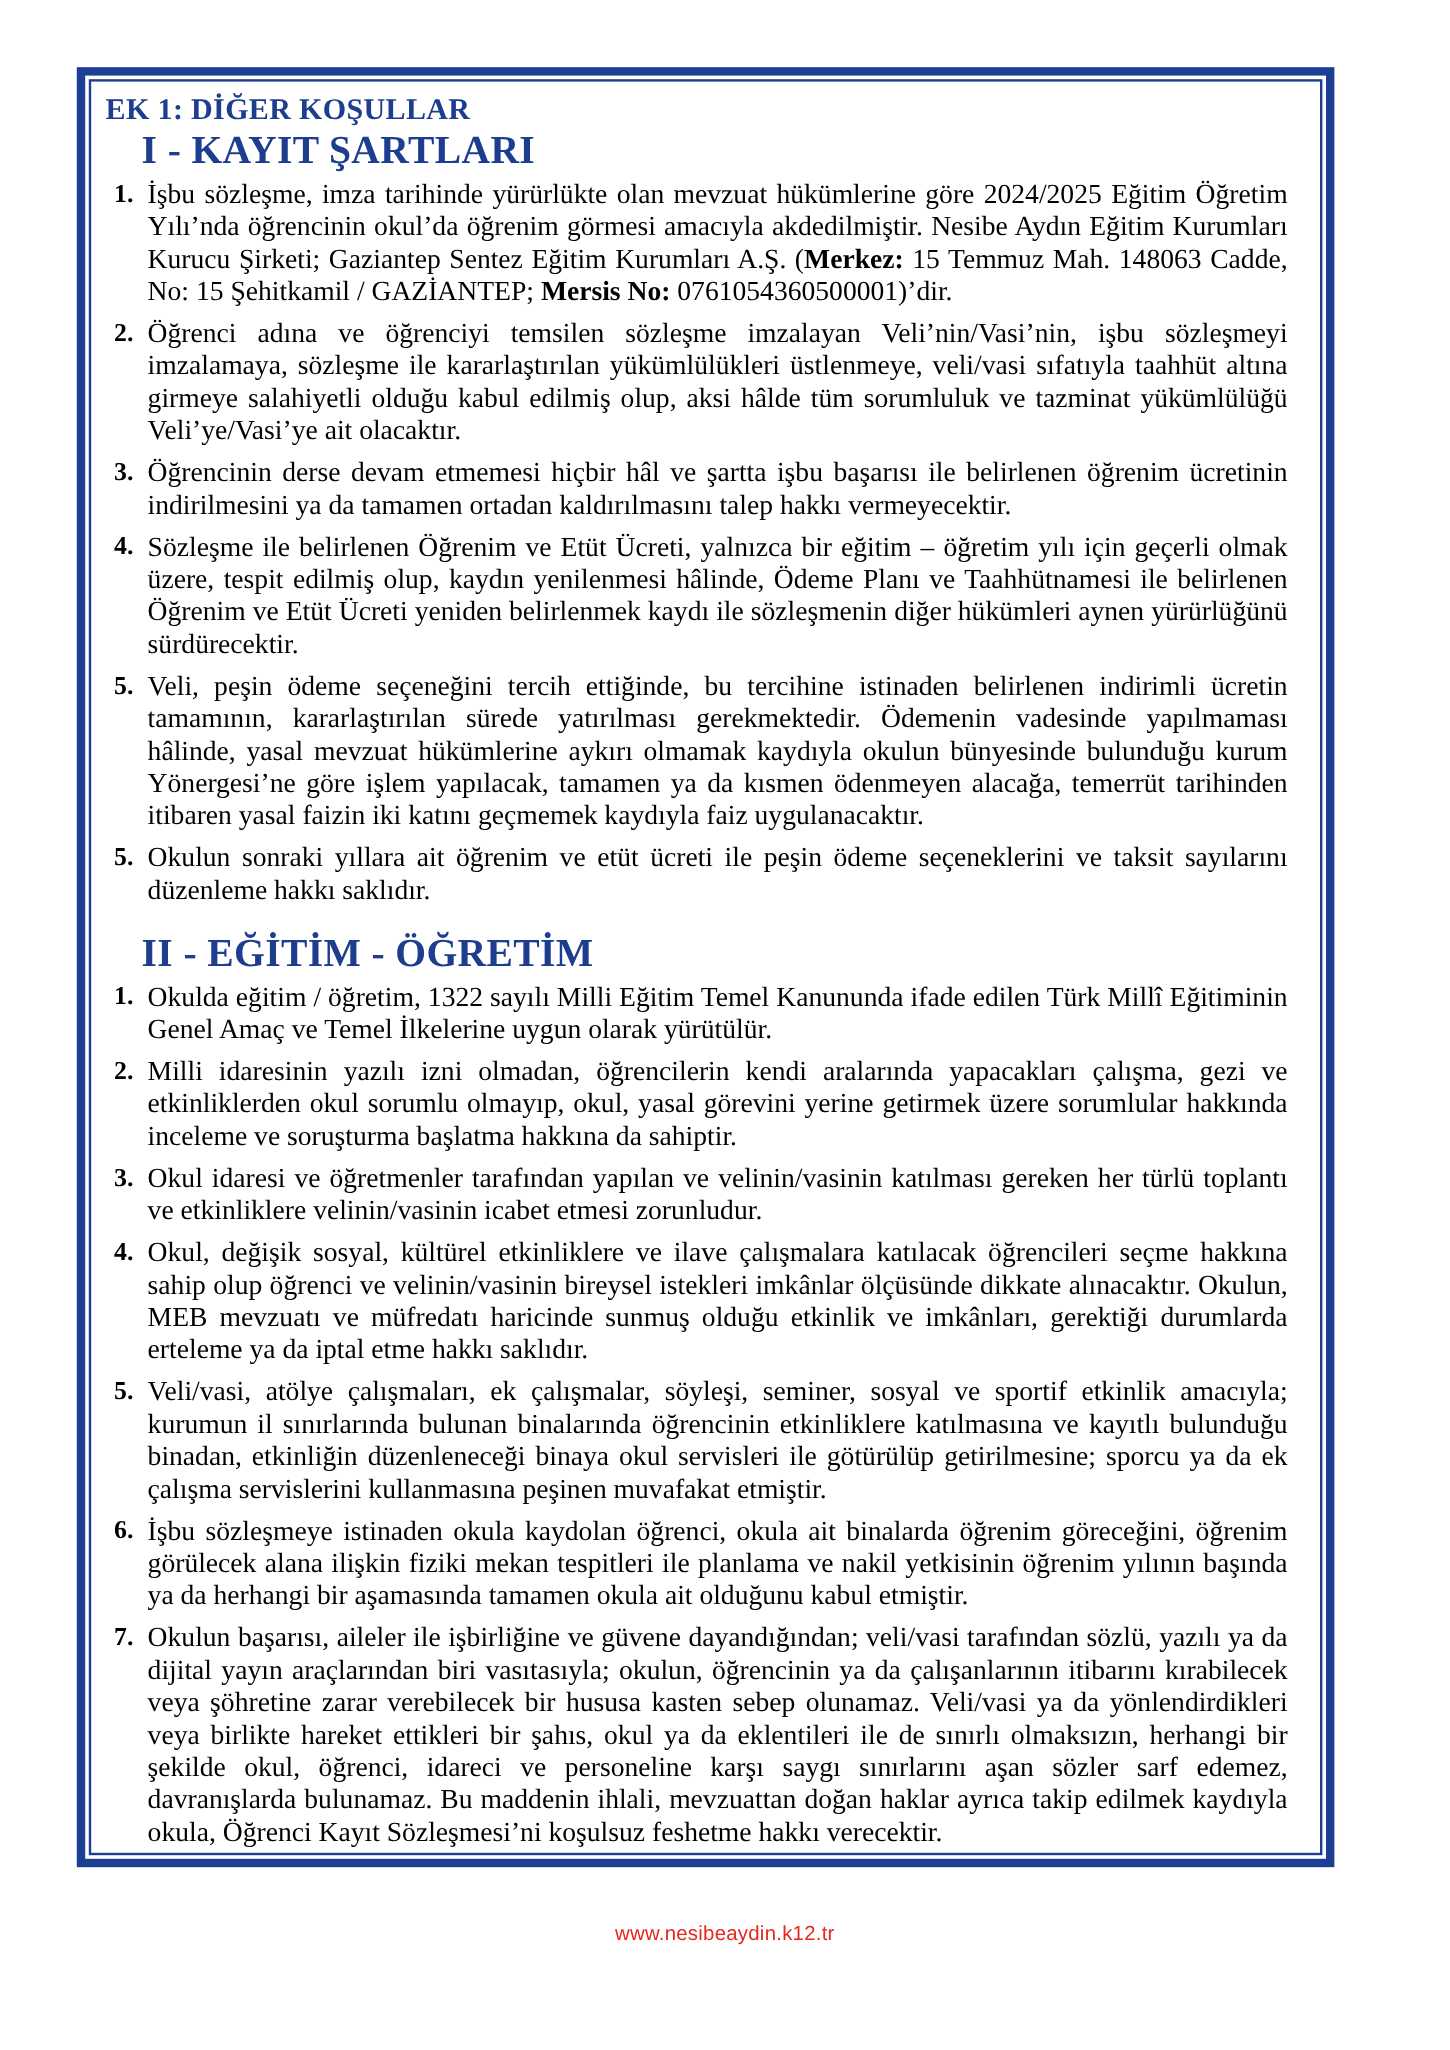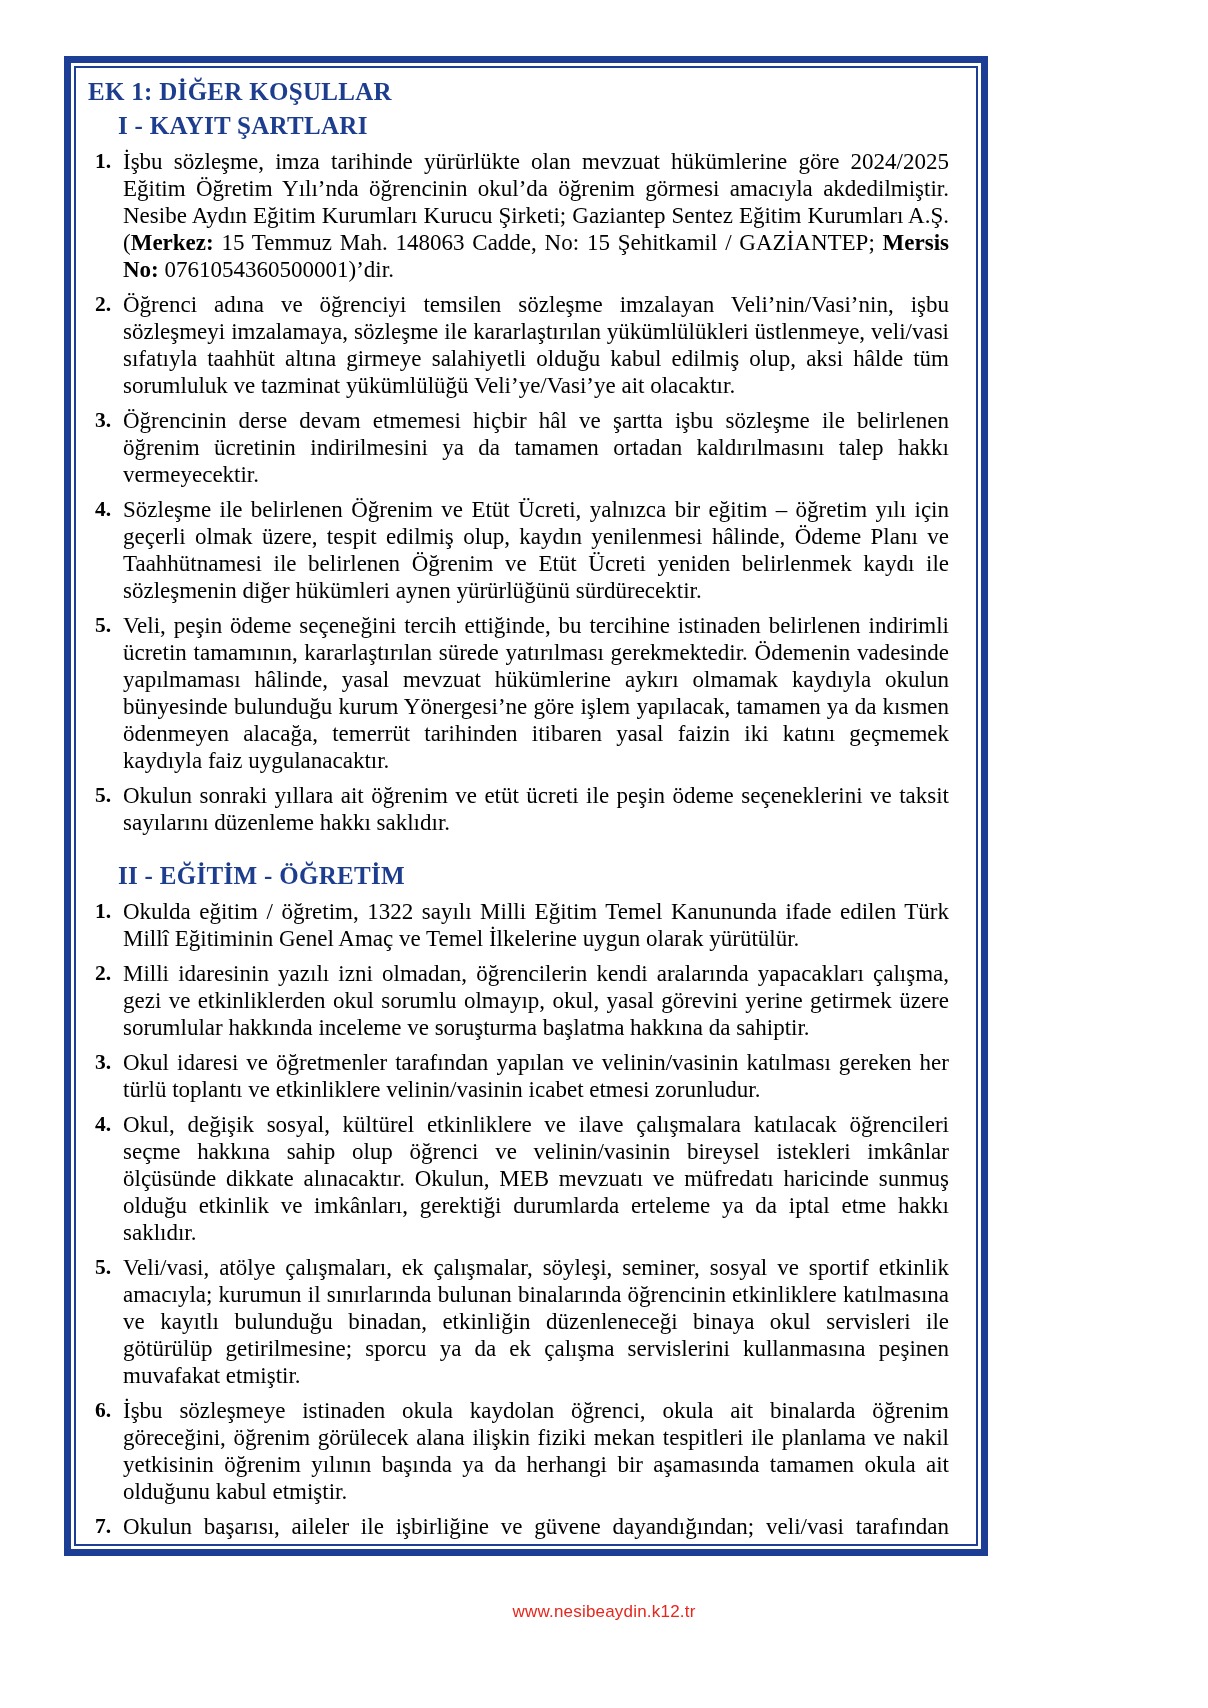"EK 1: DİĞER KOŞULLAR" .frame { width: 924px -> 1048px }
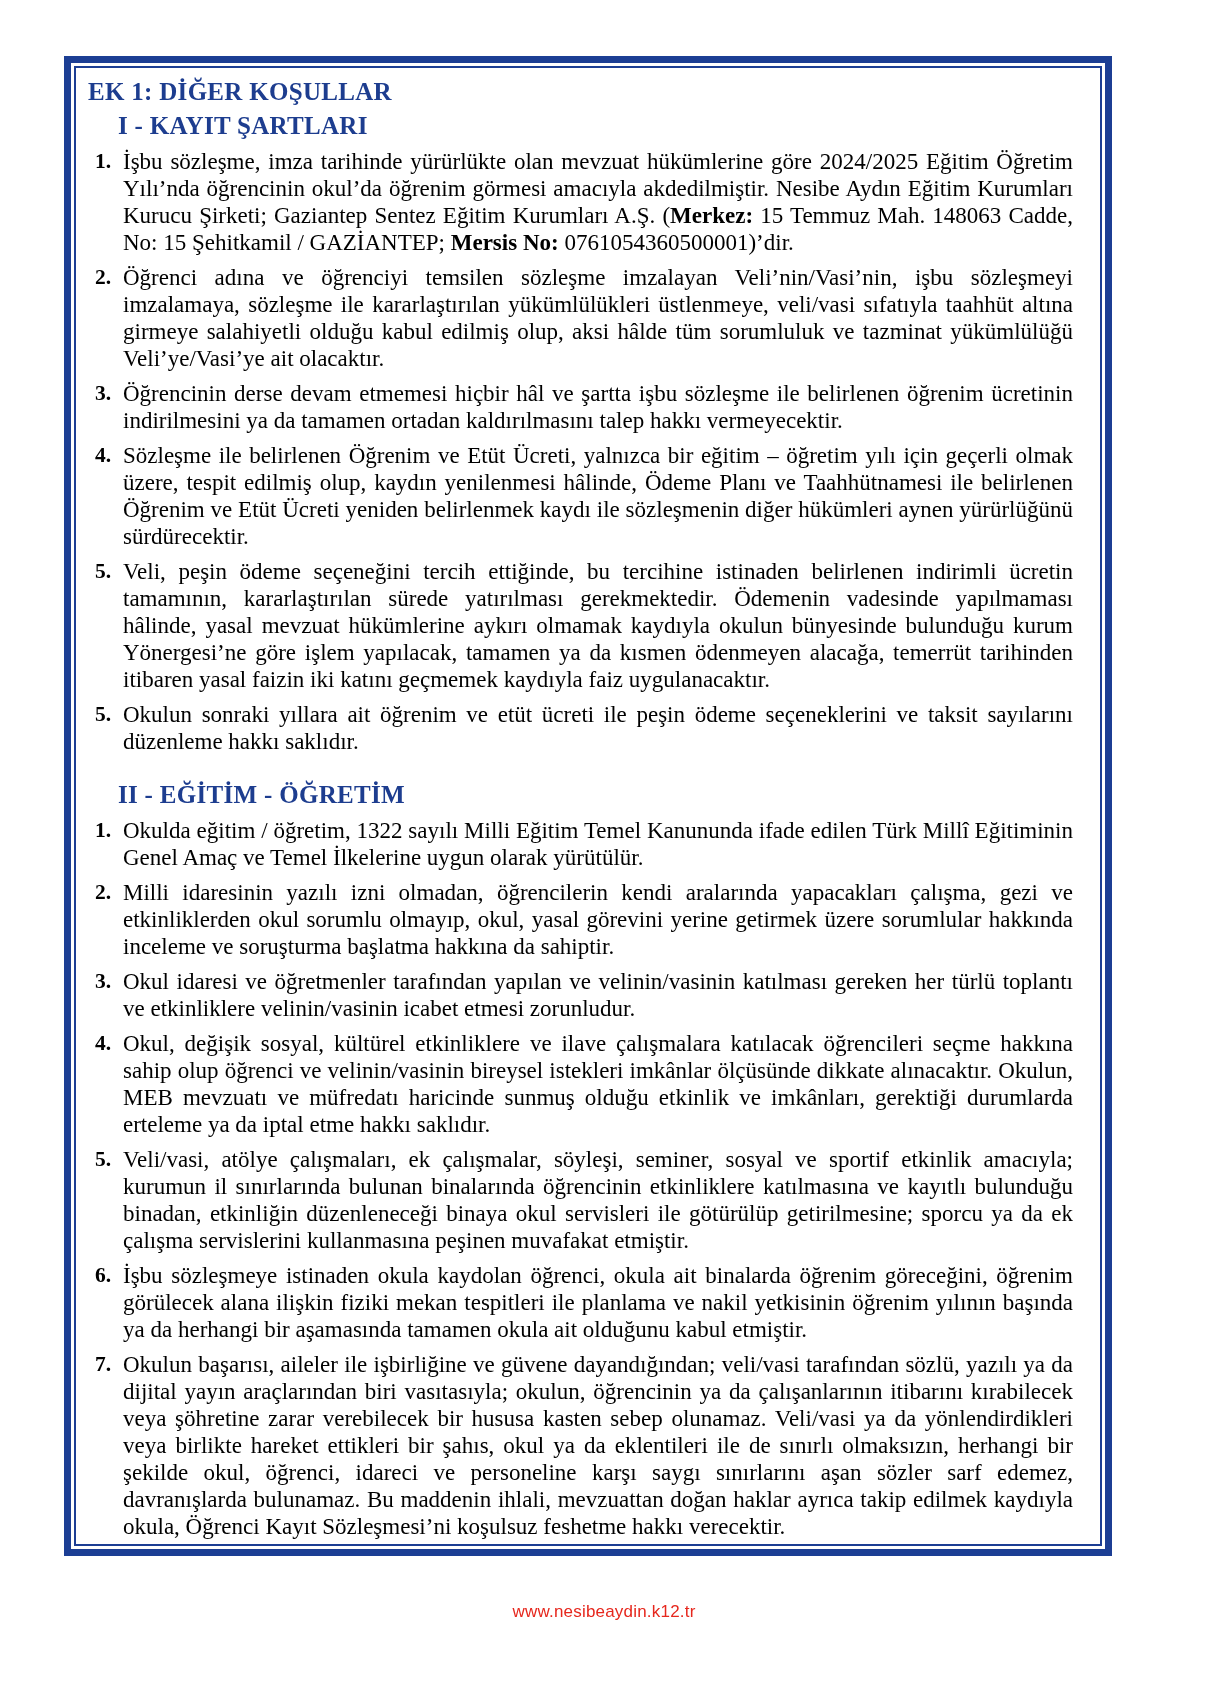"I - KAYIT ŞARTLARI" .section-title { font-size: 25px -> 33px }
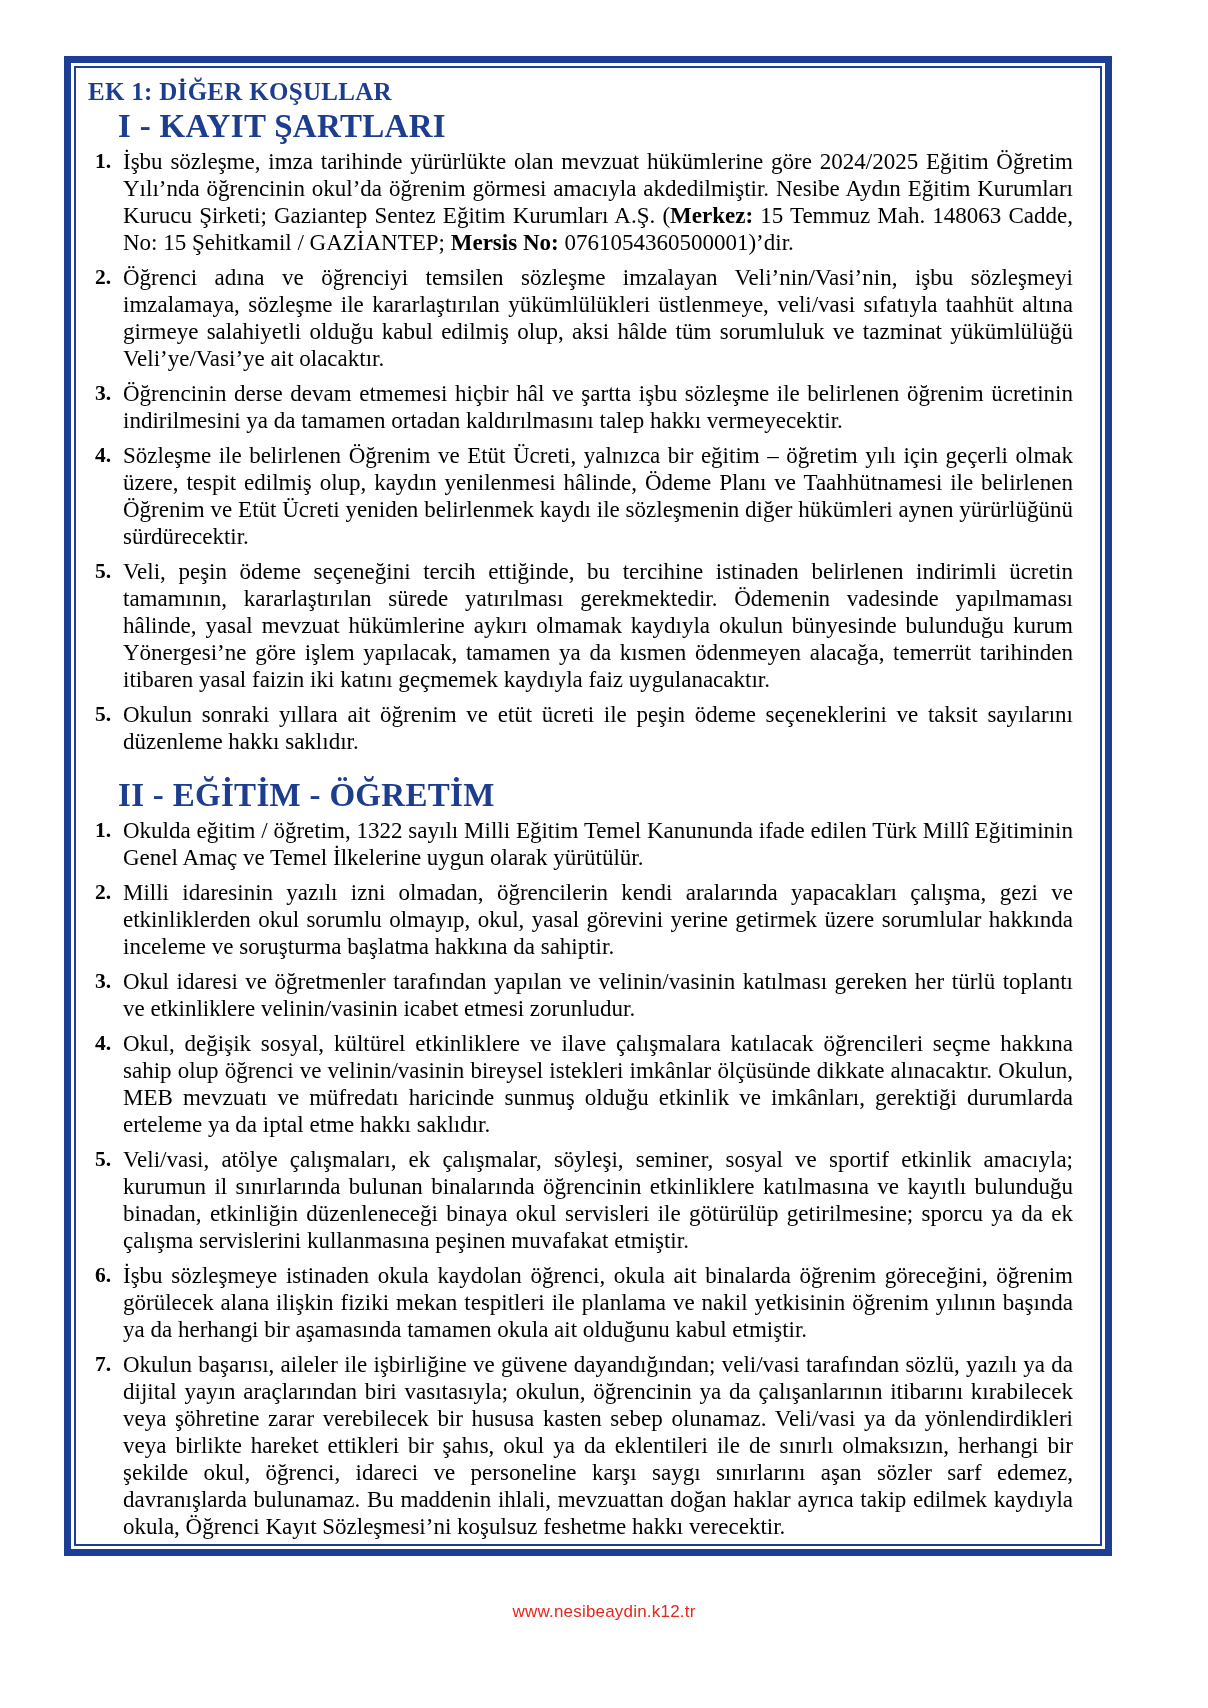"Öğrencinin derse devam etmemesi hiçbir" span { text: sözleşme -> başarısı }
